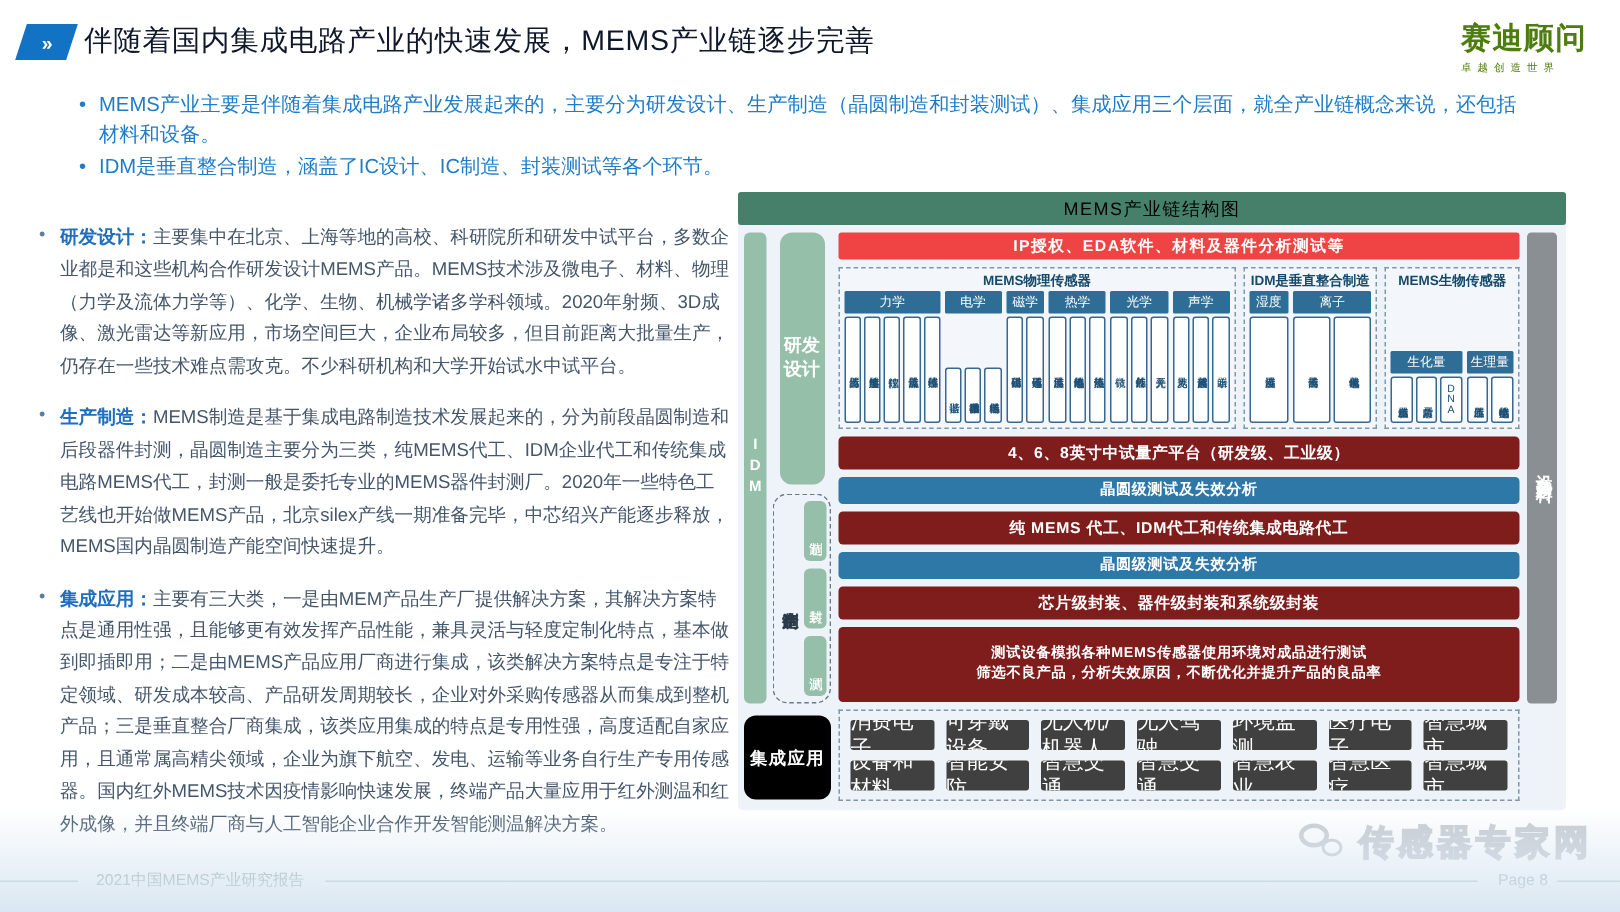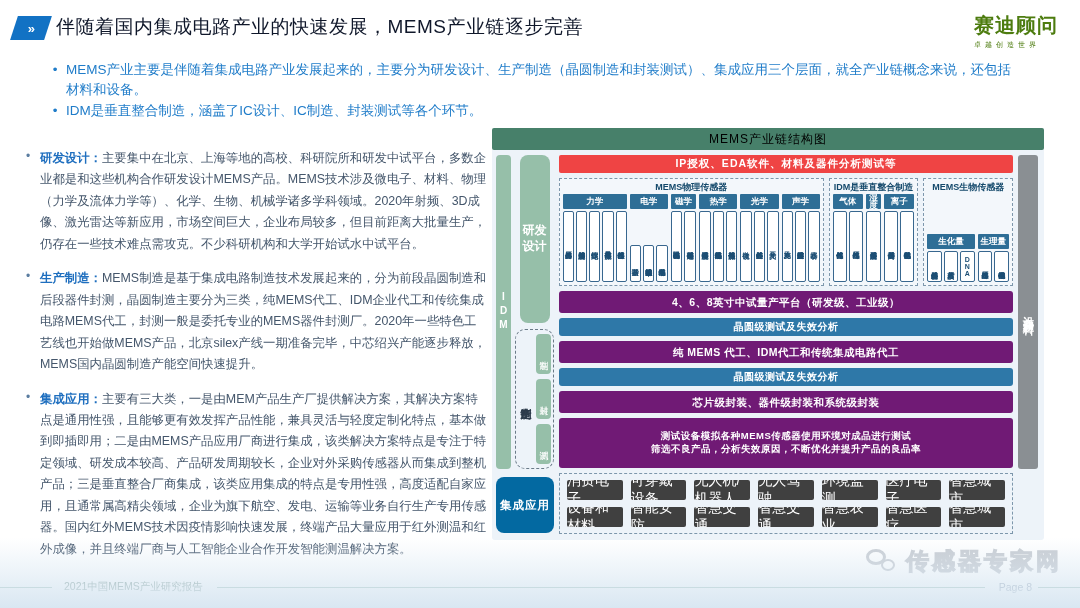"力学" .cat { font-weight: bold -> none }
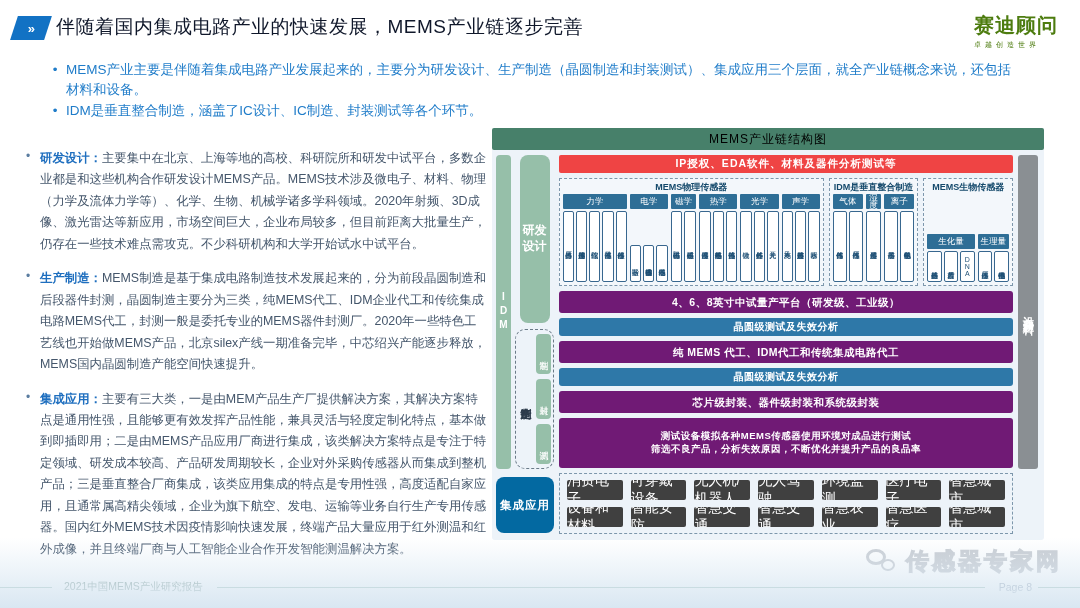"气体" div.cat { html: <div> <div>气体</div> <div> <div>气体传感器</div> <div>气压传感器</div> </div> </div> -> none }
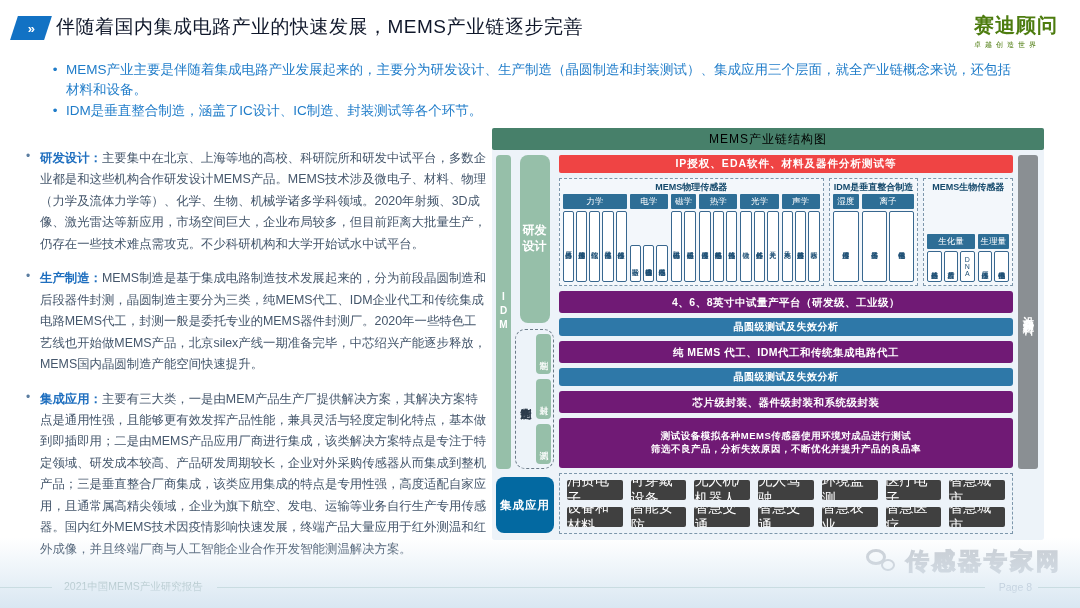"4、6、8英寸中试量产平台（研发级、工业级）" .bar.dark { background: #701a75 -> #7f1d1d }
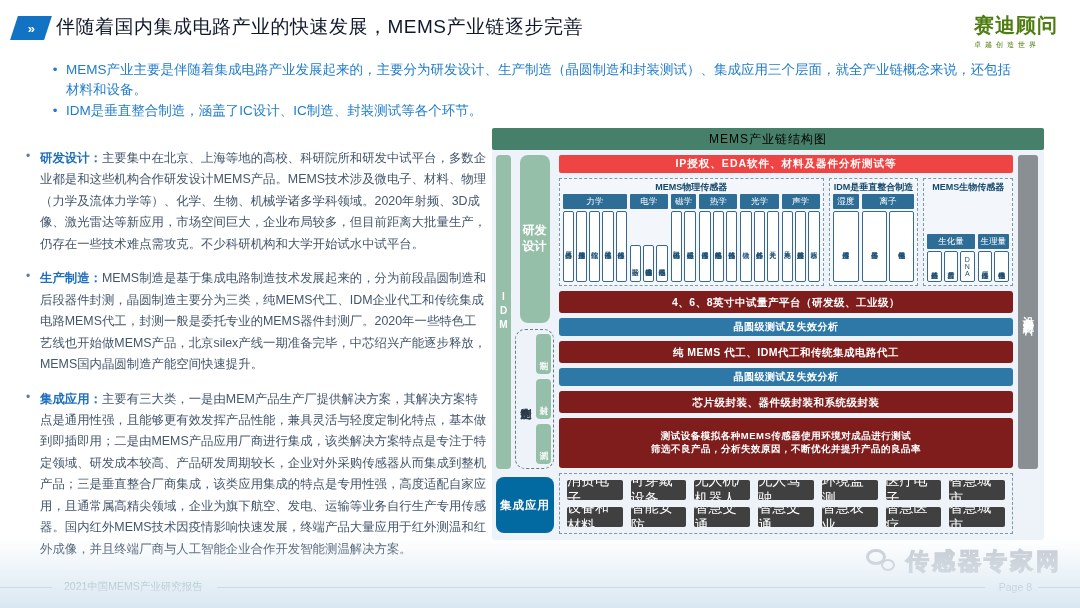"集成应用" .int-box { background: #0369a1 -> #000000 }
